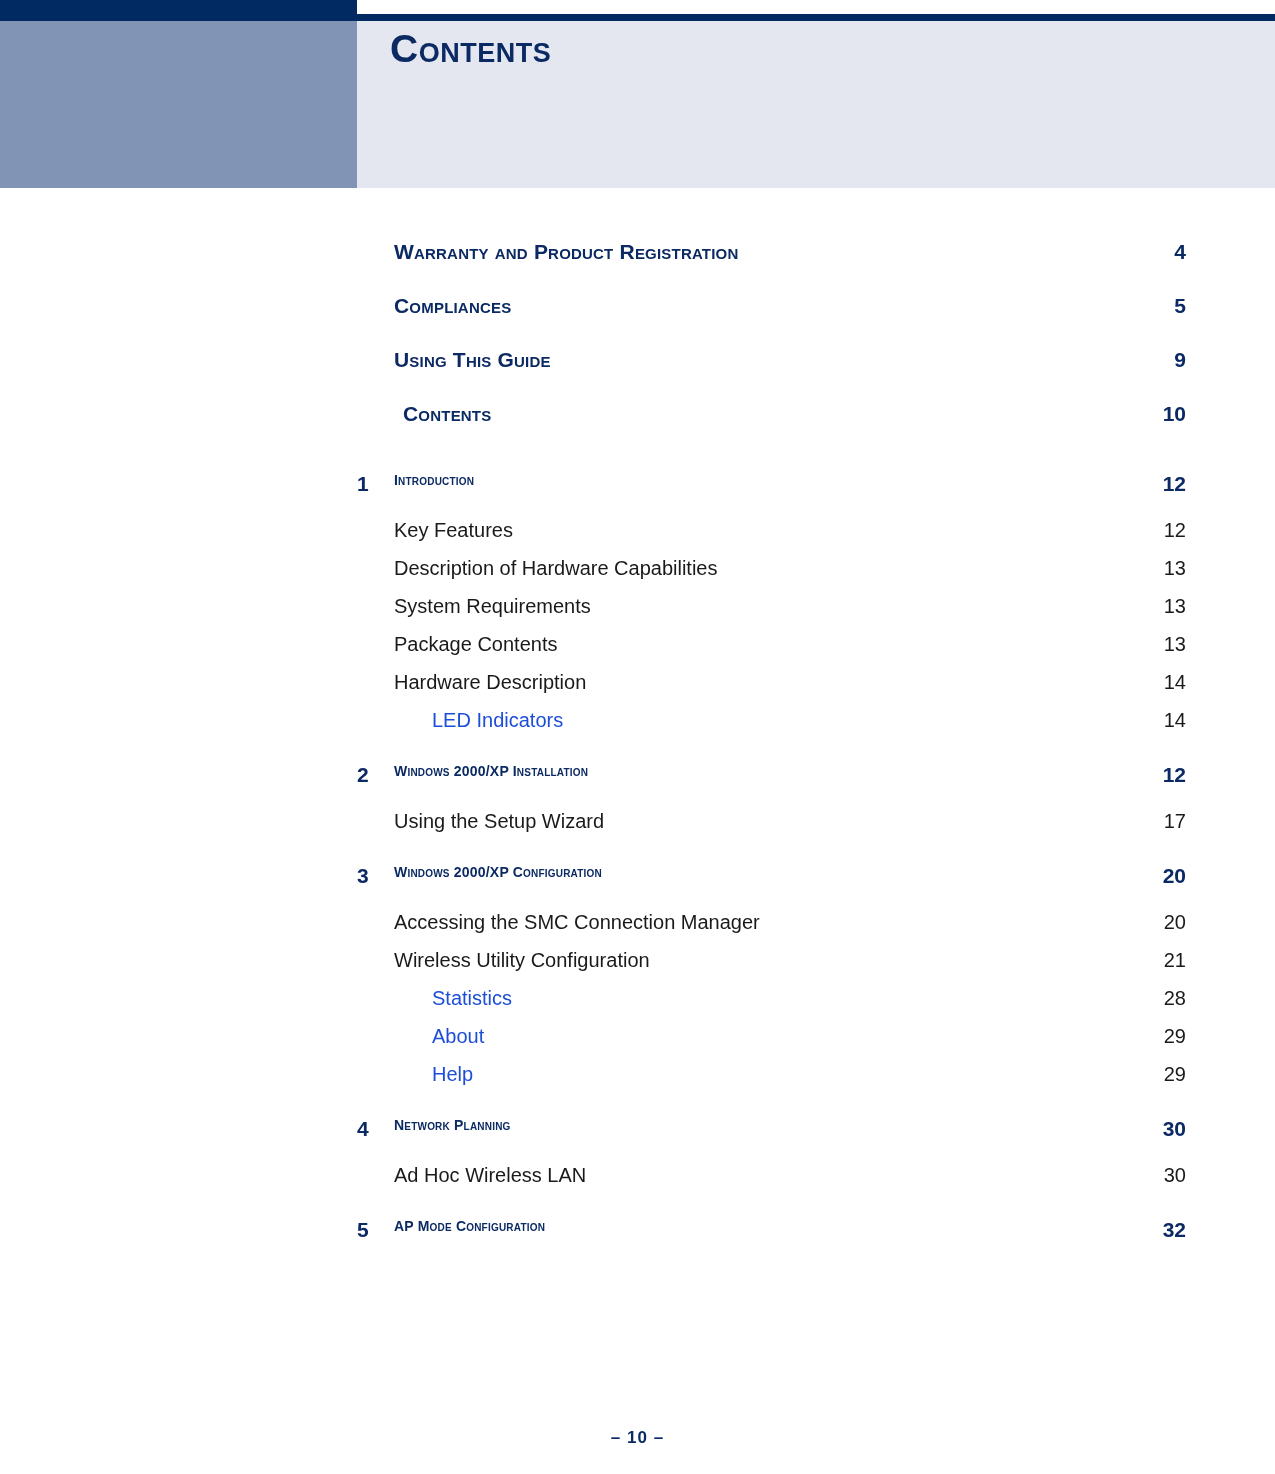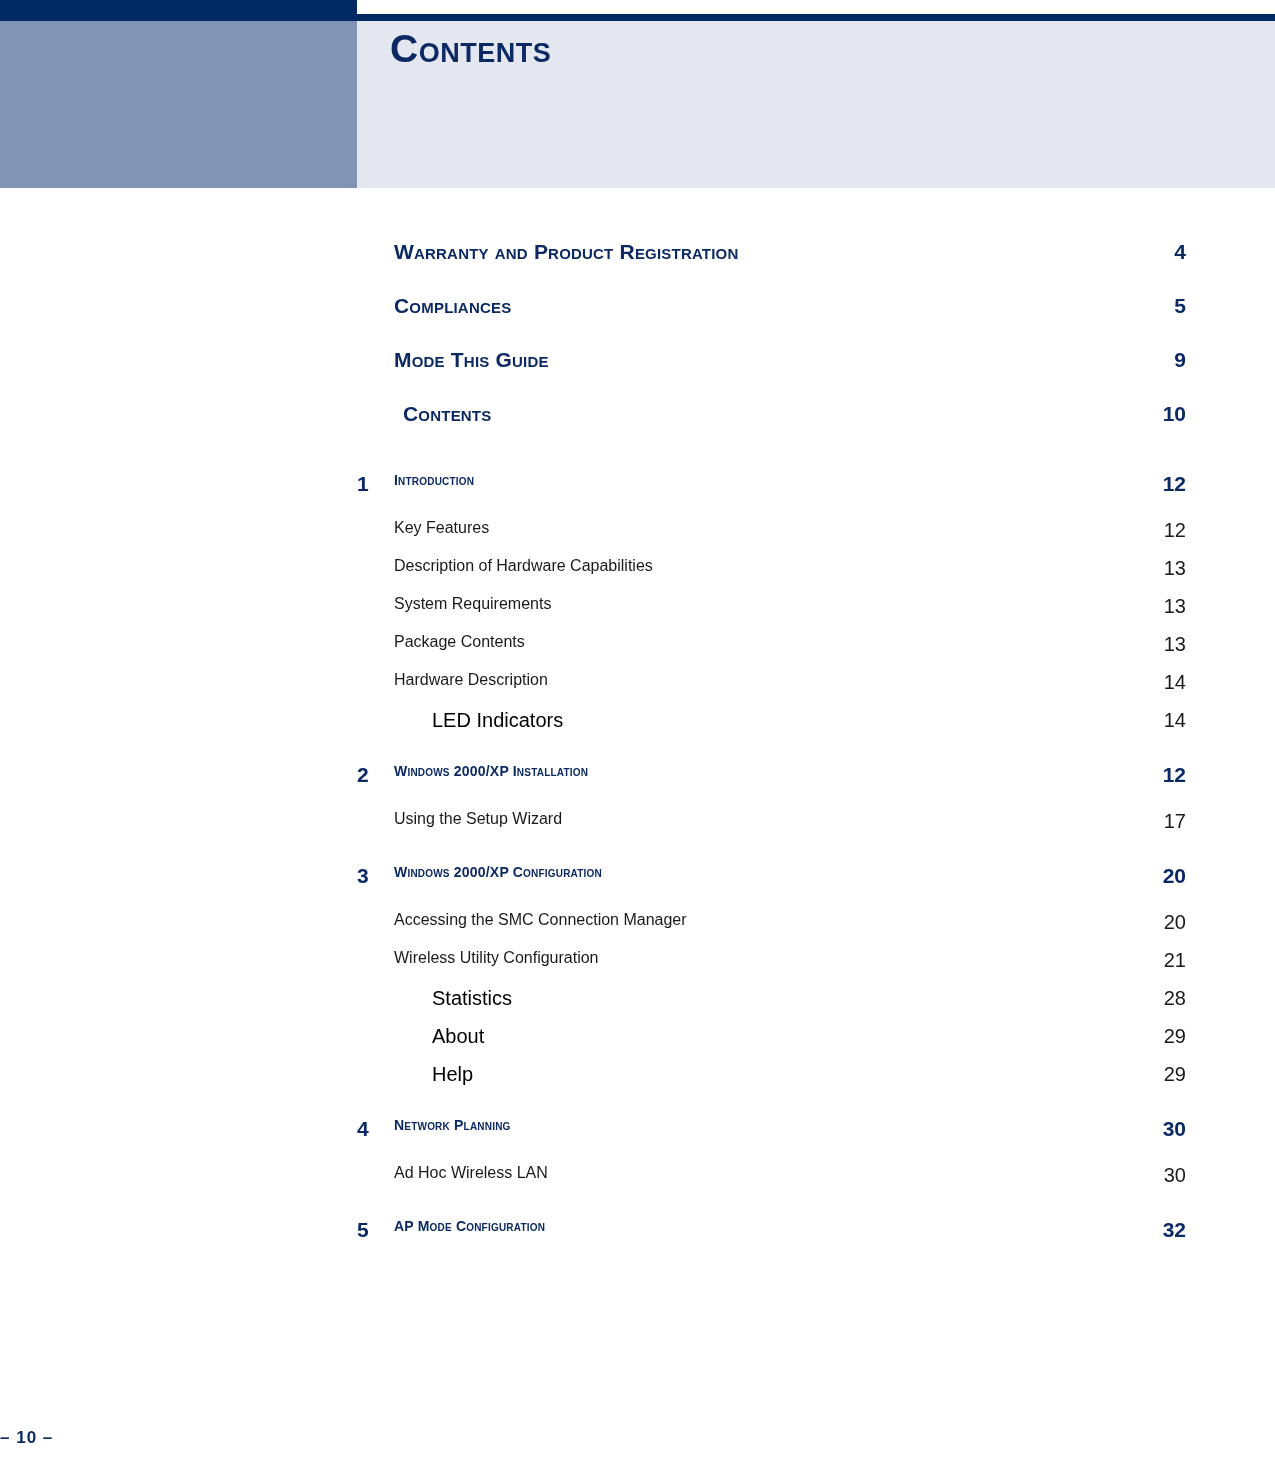"Mode This Guide" span.label { text: Mode -> Using }
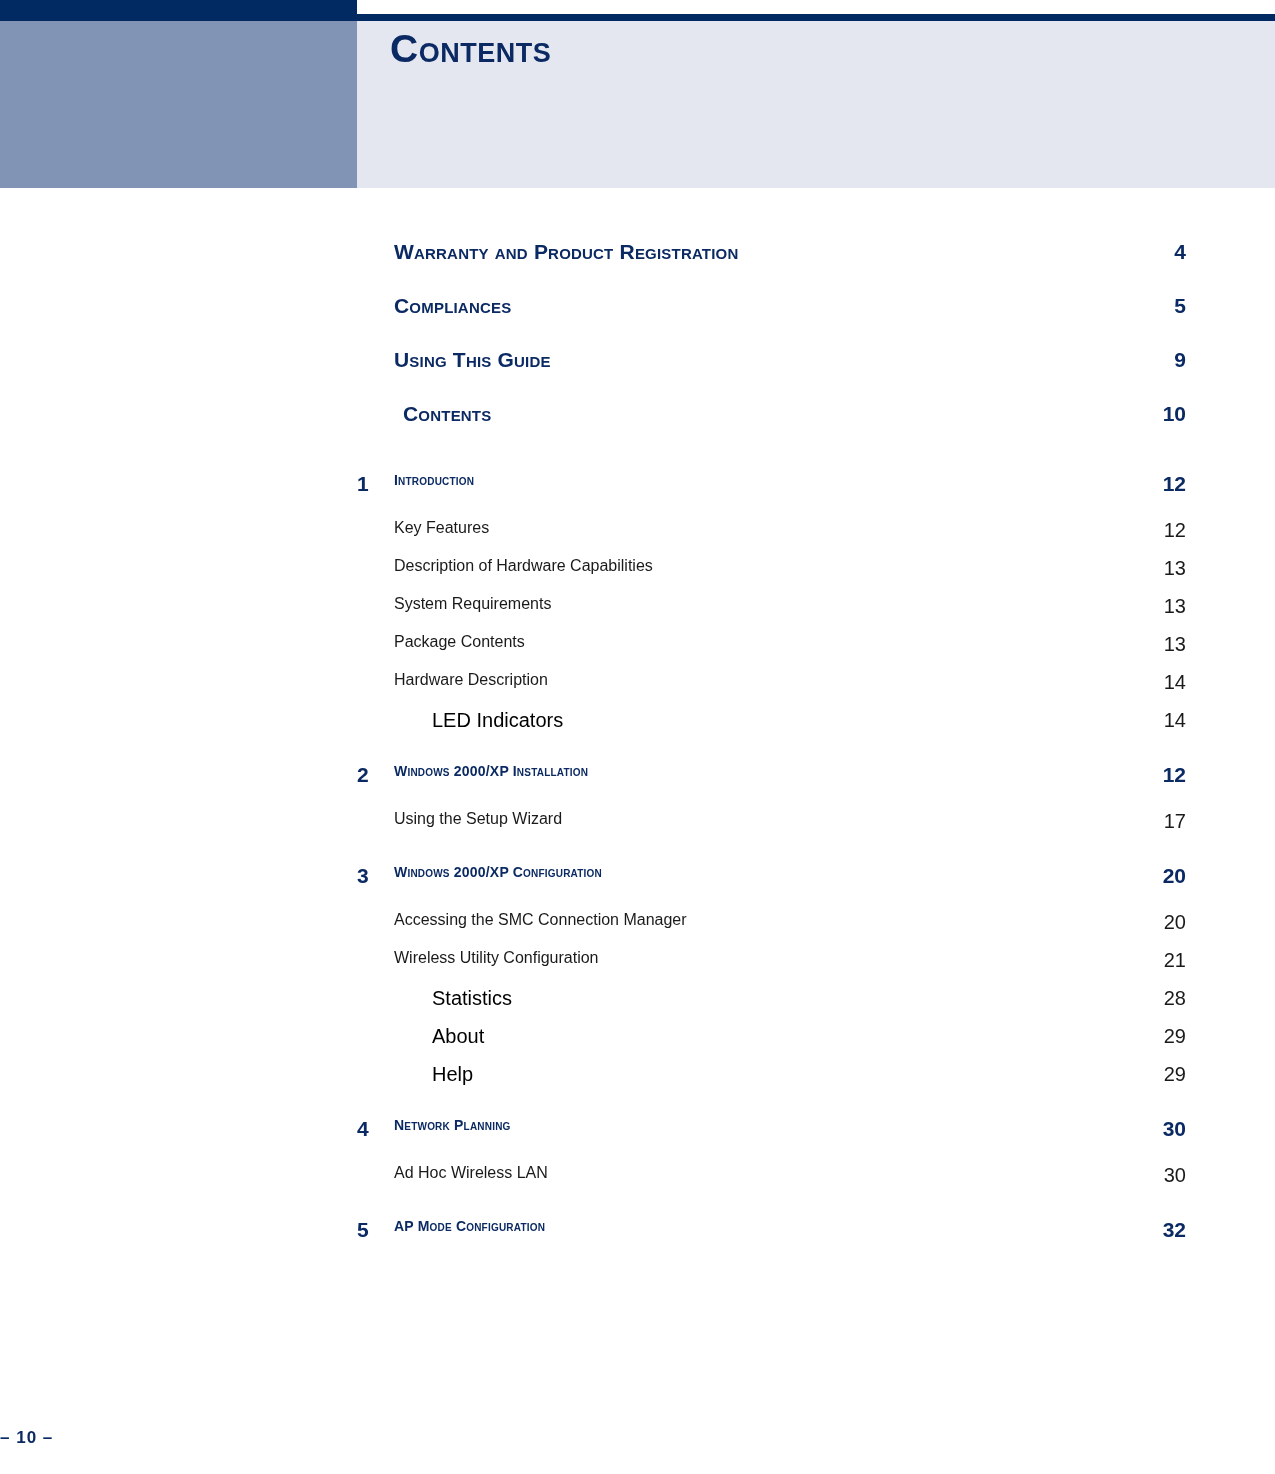"Key Features" .row-section .label { font-size: 16px -> 20px }
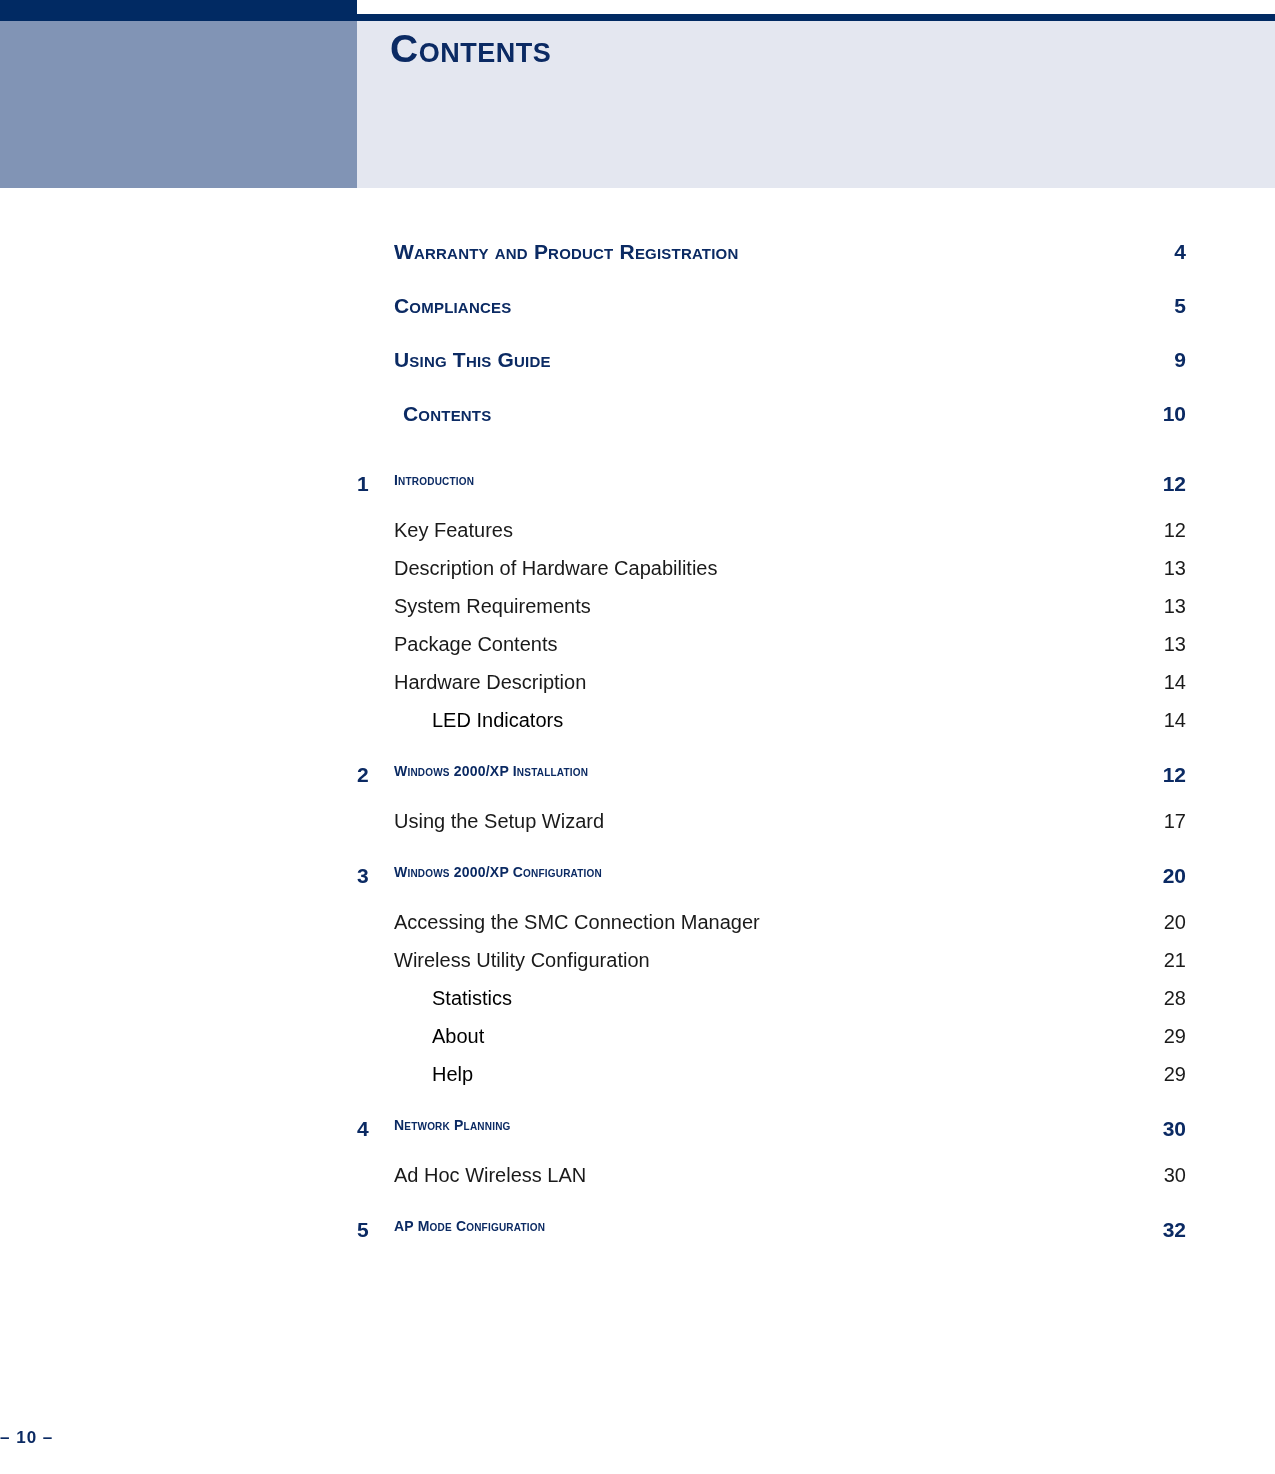"LED Indicators" .row-subsection .label { color: #000000 -> #1d4ed8 }
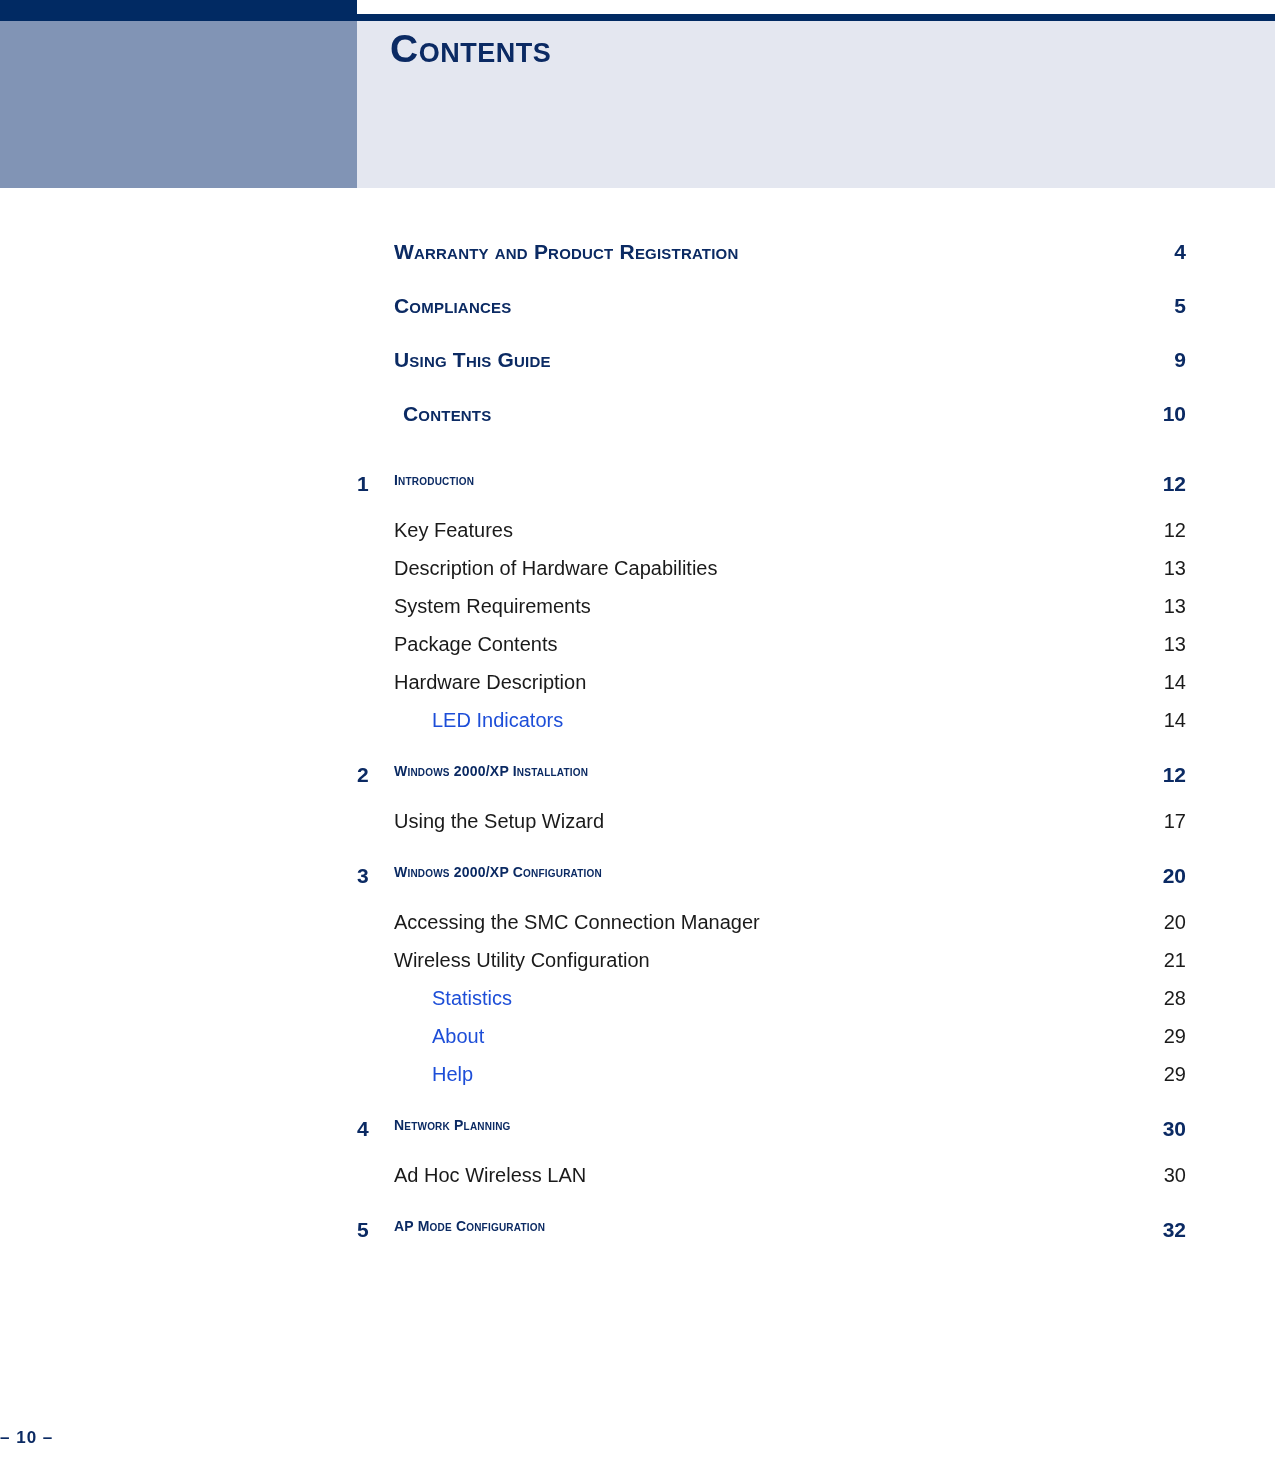"– 10 –" .page-footer { text-align: none -> center }
